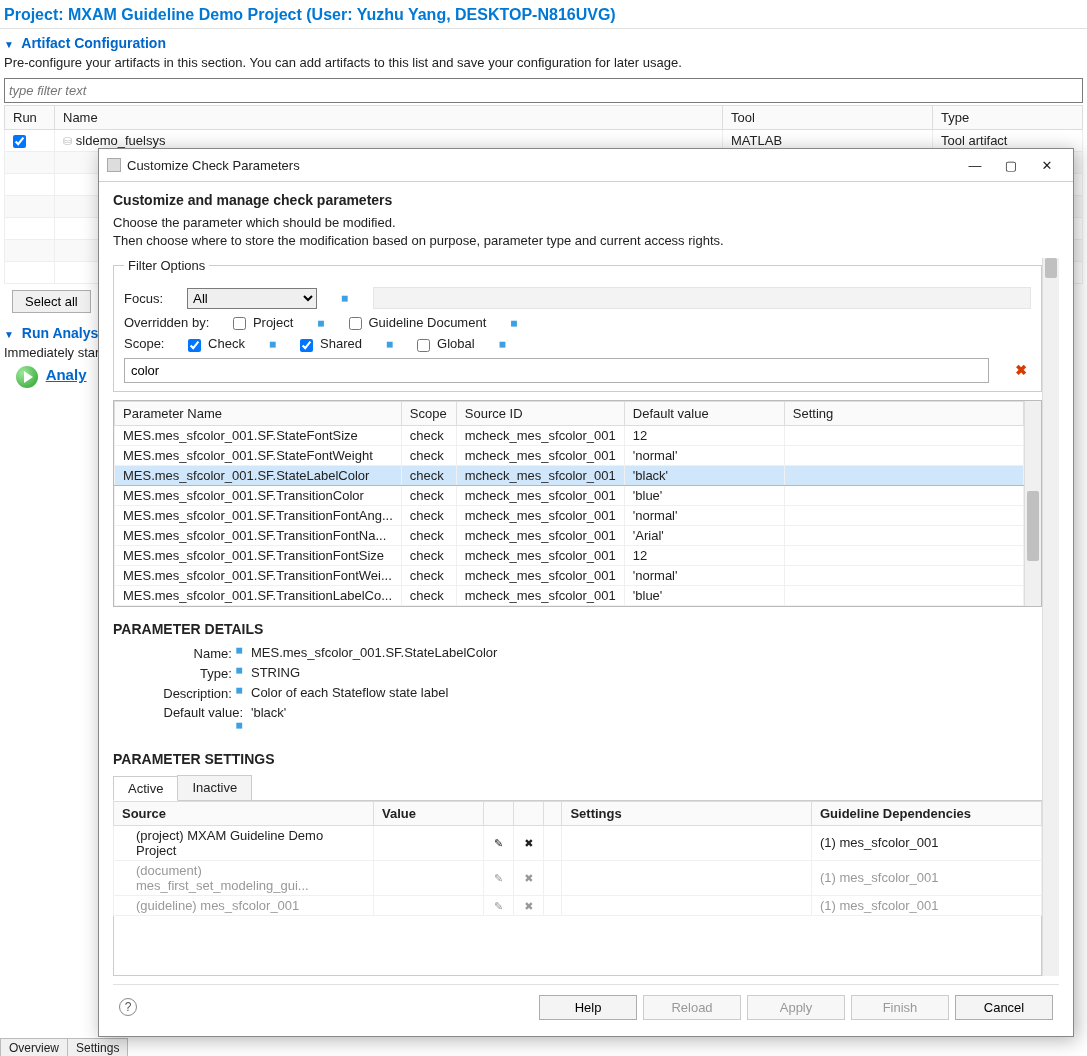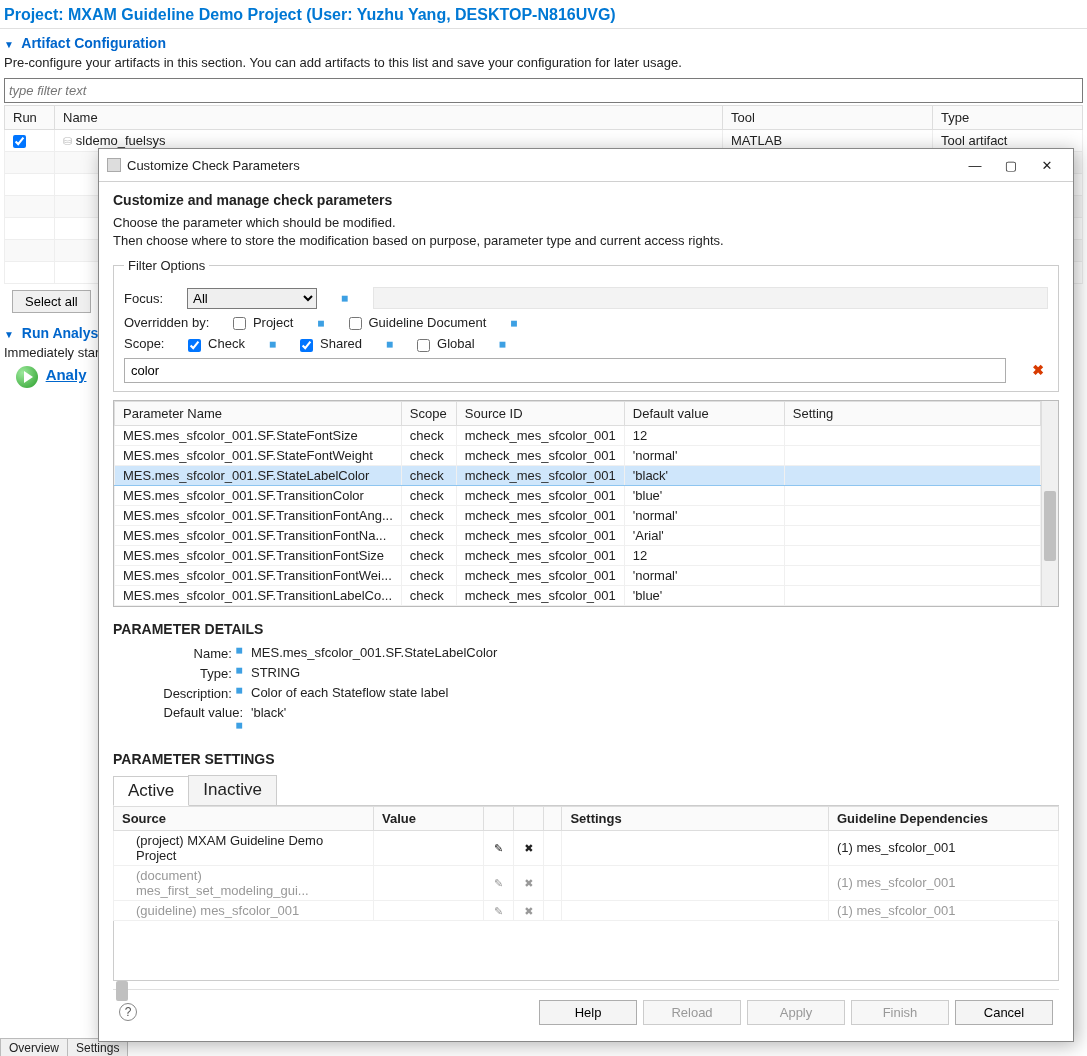"Filter Options" .content-area { flex-direction: column -> none }
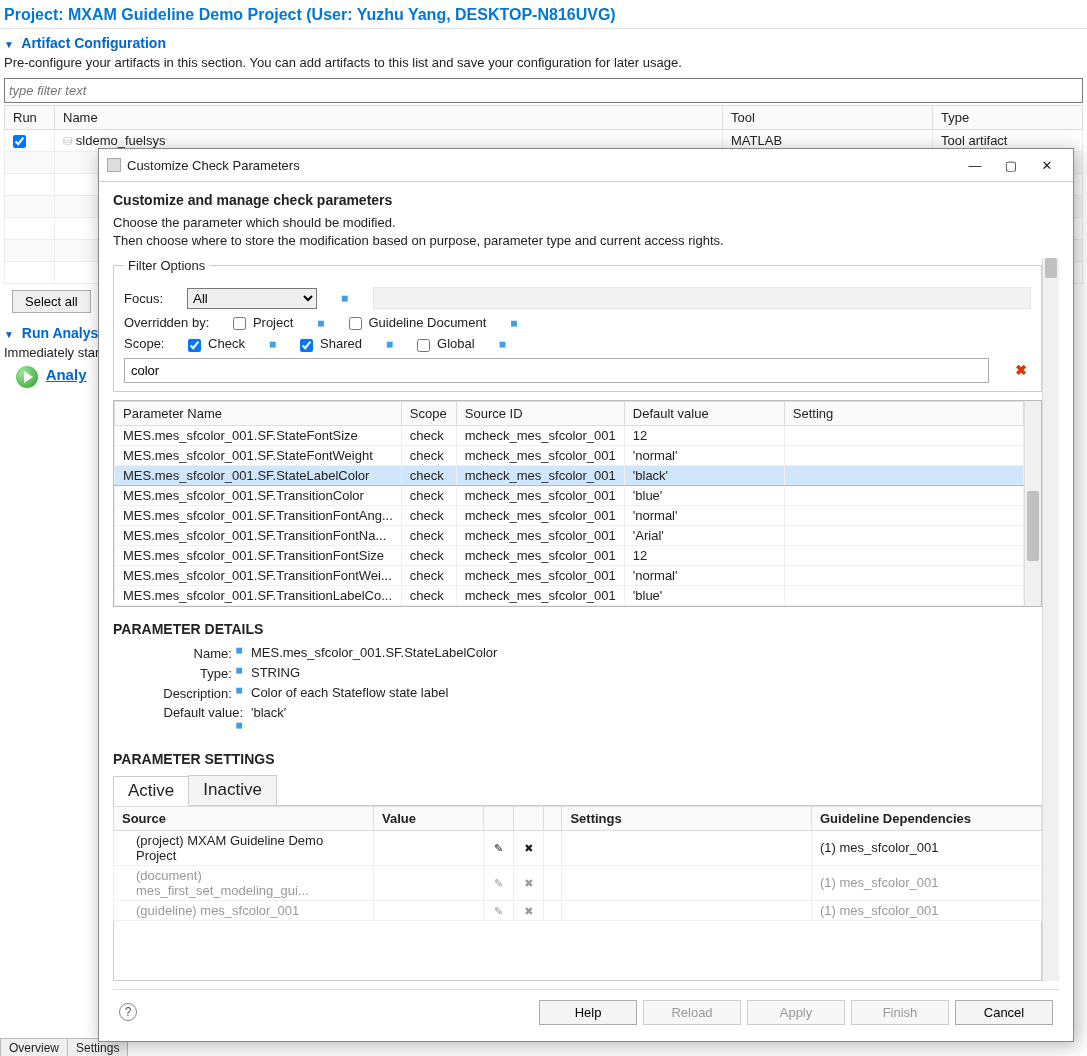"Active" .tab { font-size: 17px -> 13px }
